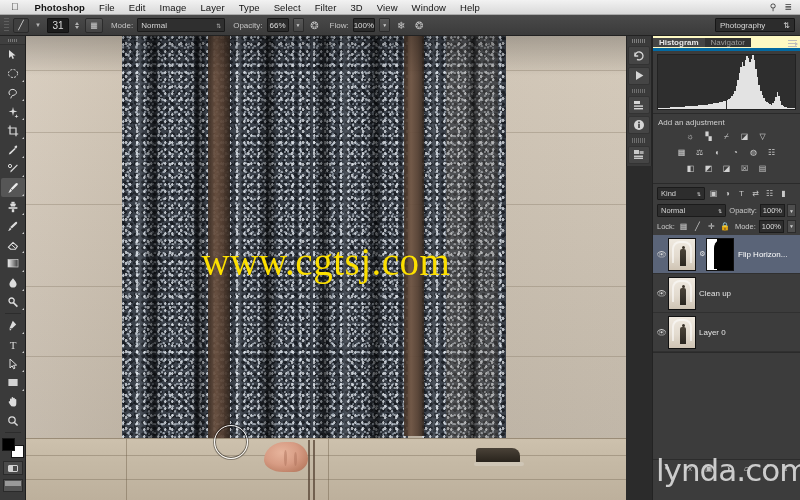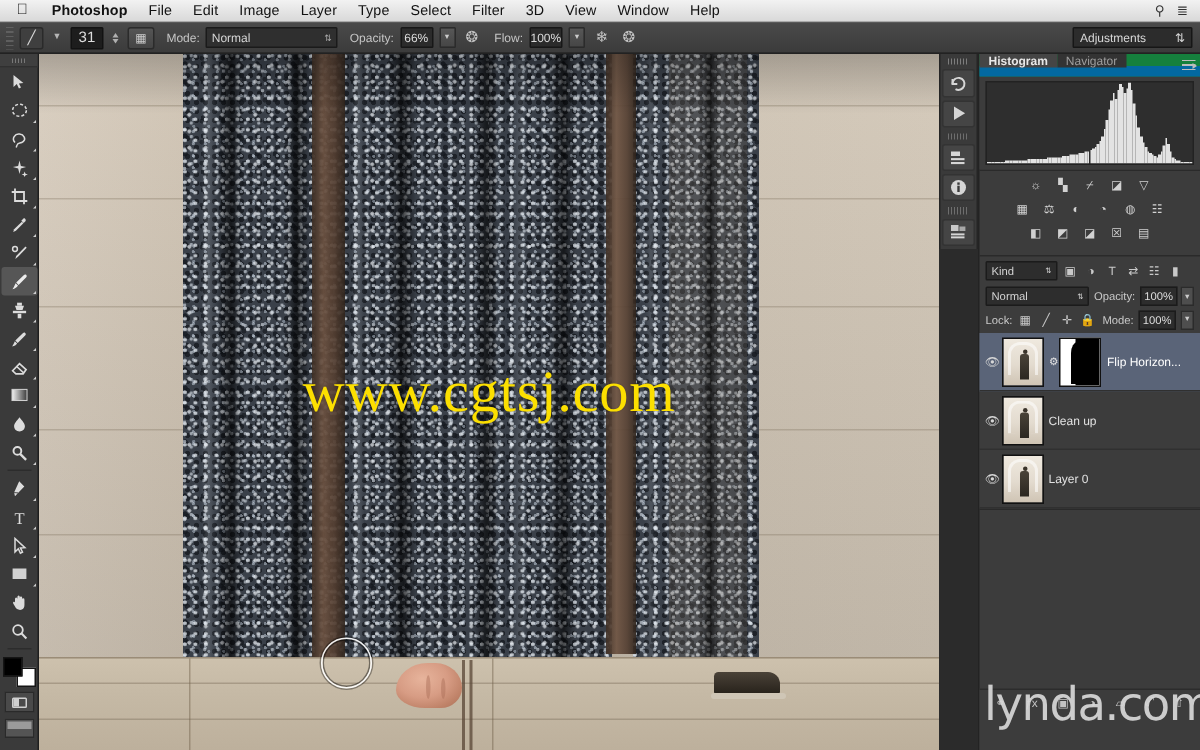"Adjustments" span { text: Adjustments -> Photography }
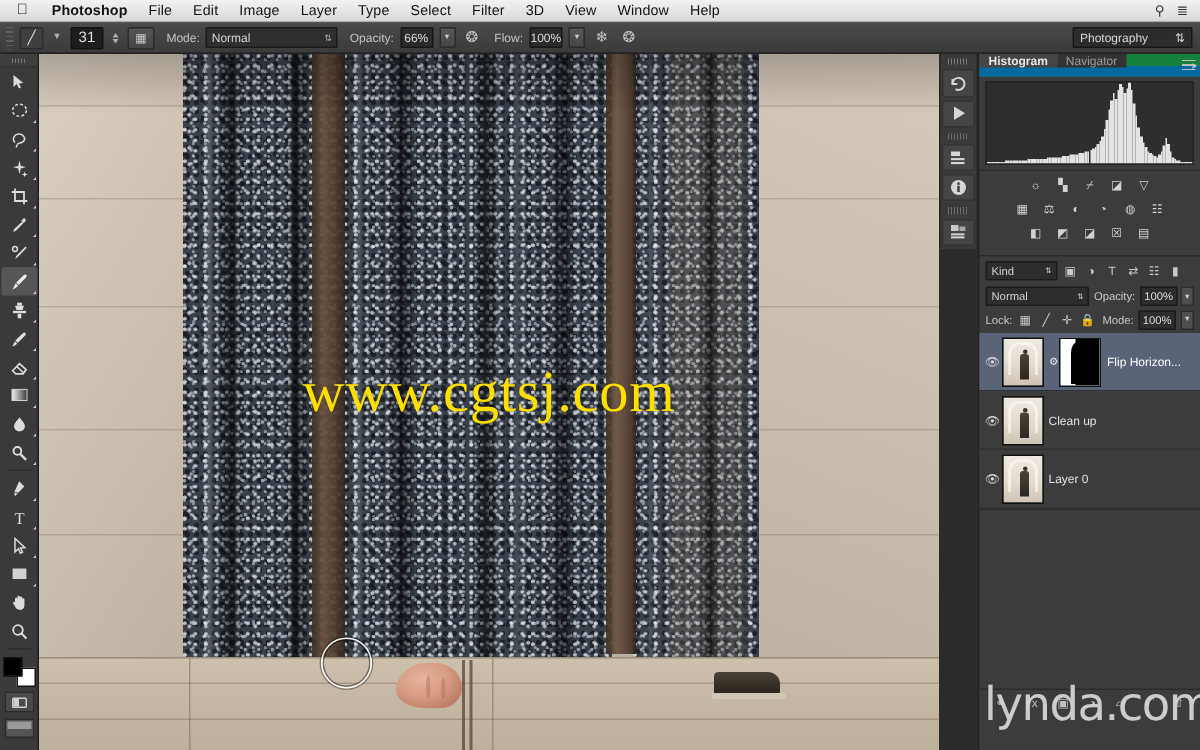"Histogram" .pnl-tabs { align-items: flex-start -> center; background: #15803d -> #fef9c3; border-bottom: 7px solid #0369a1 -> 3px solid #0369a1 }
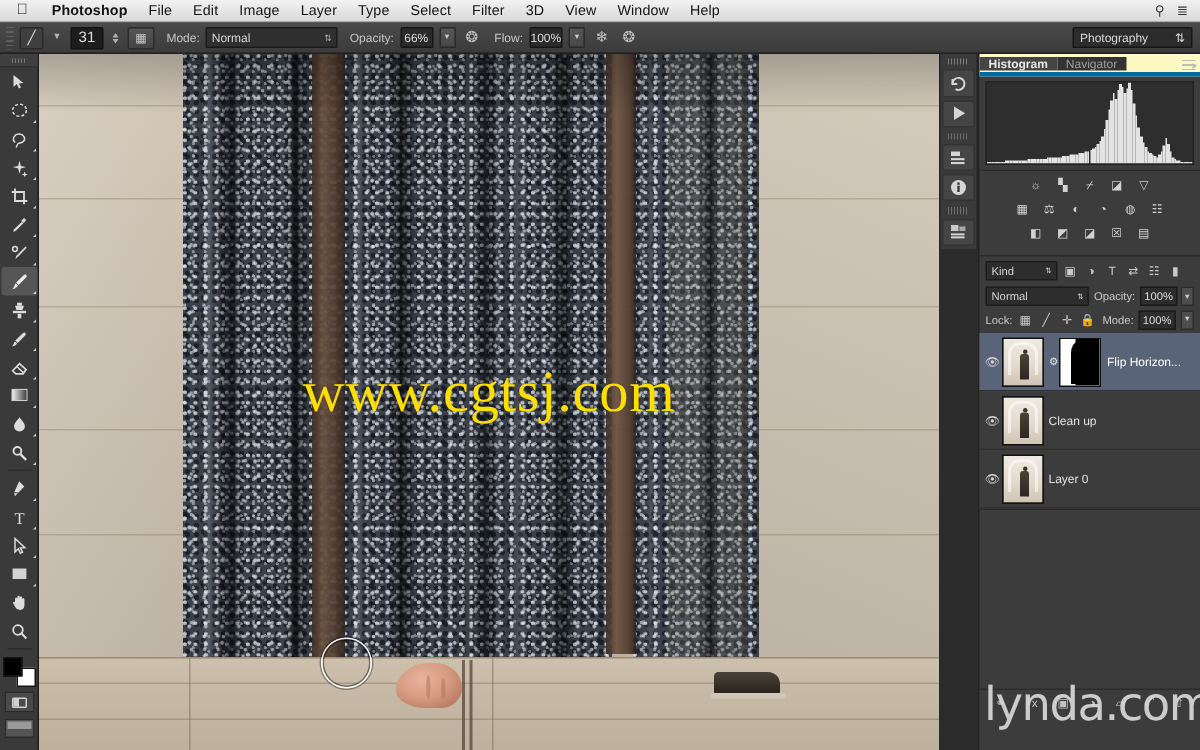"Add an adjustment" div.hdr { html: none -> <div>Add an adjustment</div> }
